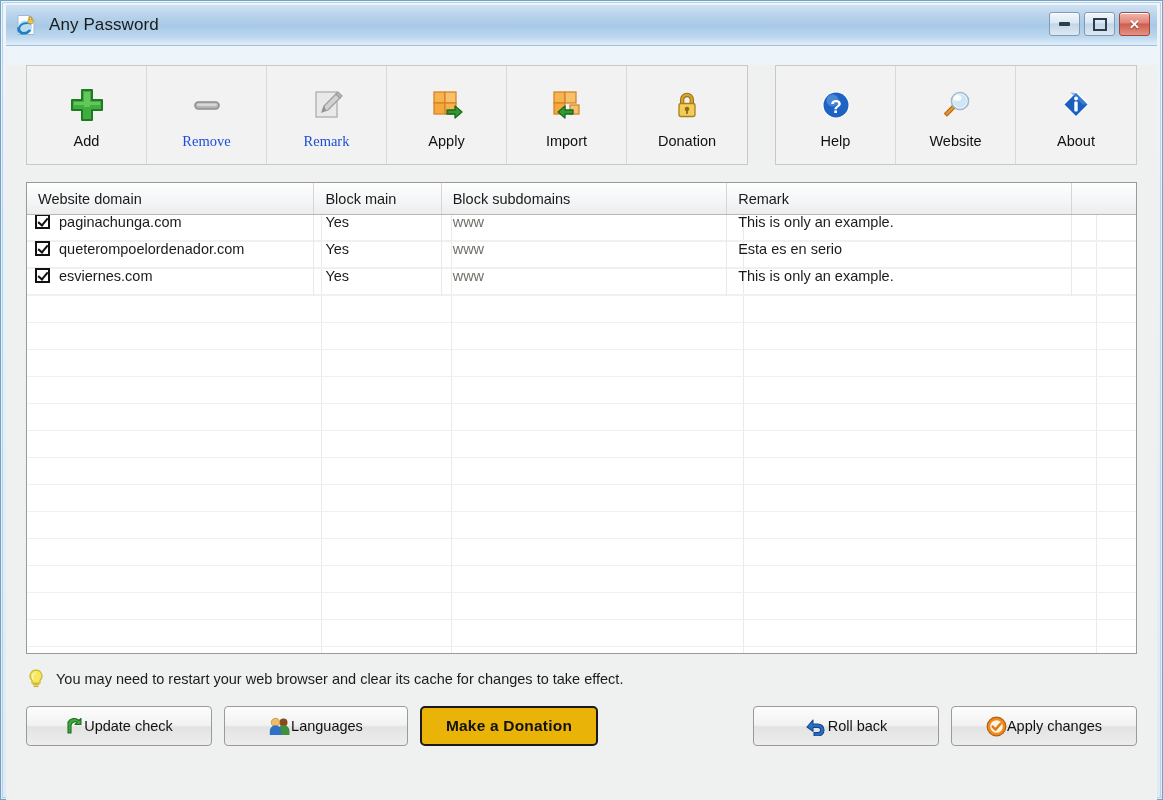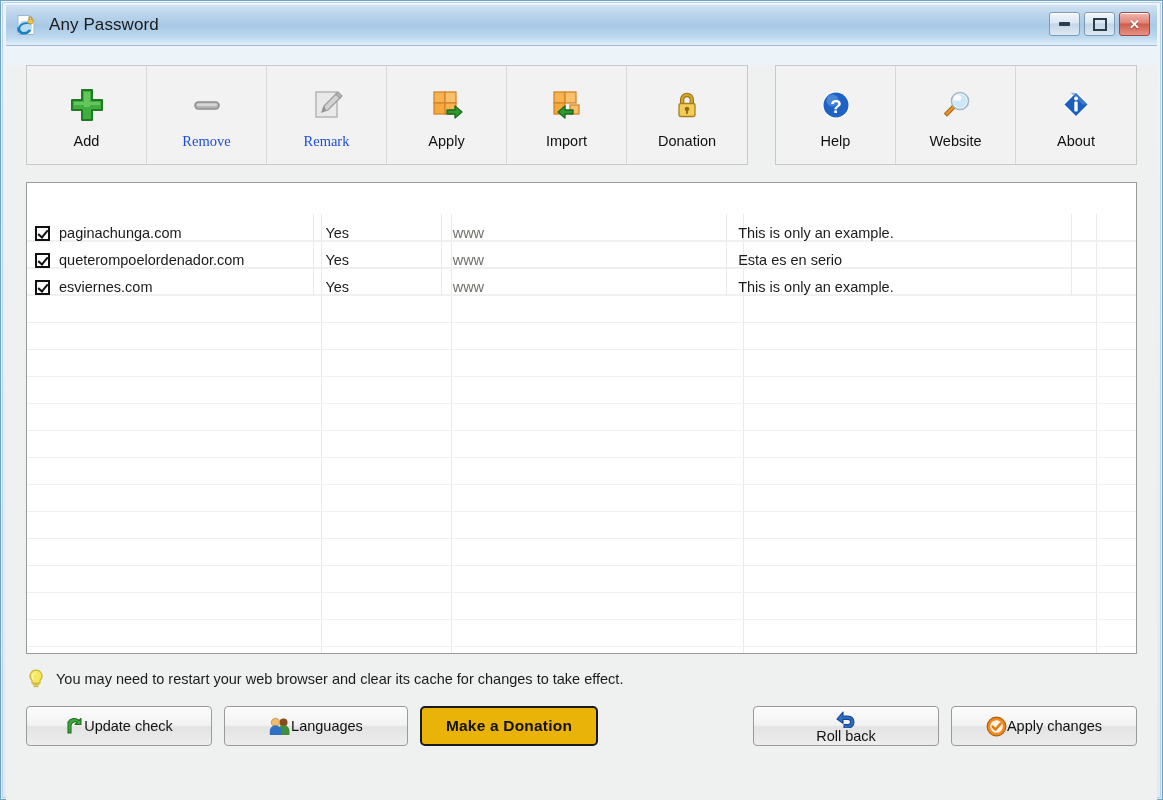"Website domain" div { html: none -> <div> <div>Website domain</div> <div>Block main</div> <div>Block subdomains</div> <div>Remark</div> <div></div> </div> }
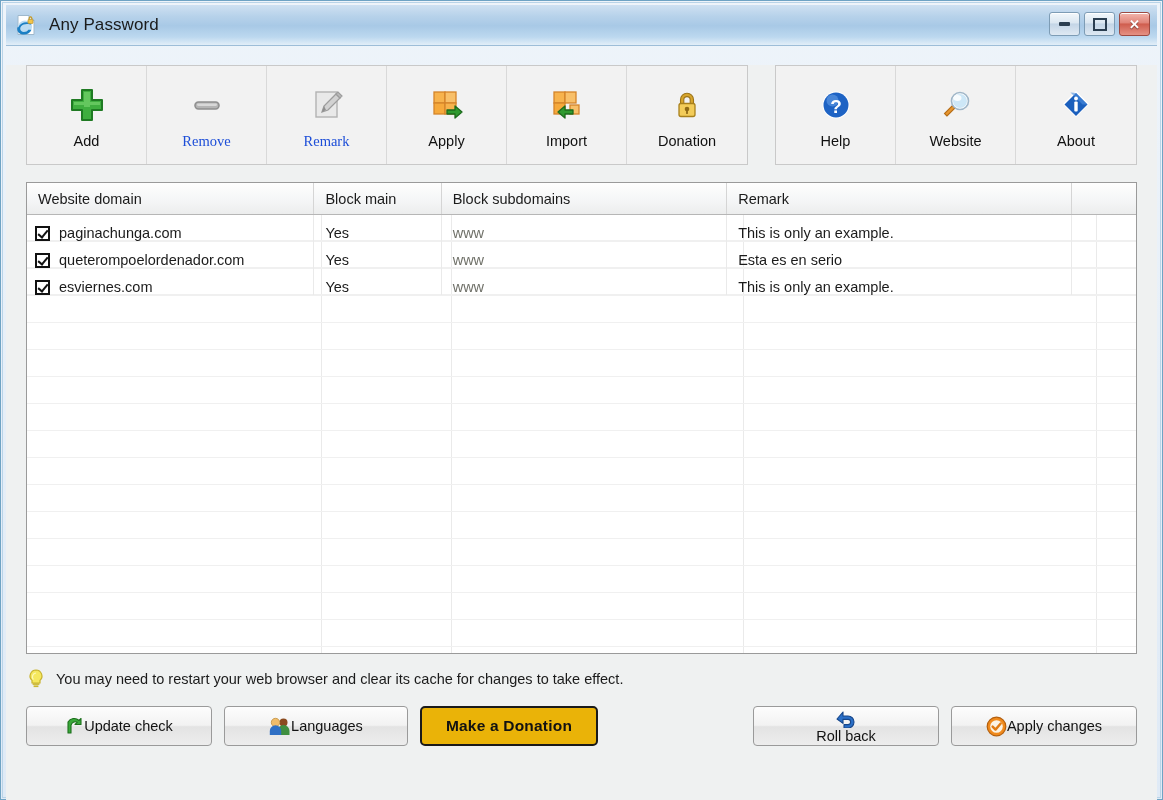"paginachunga.com" .td { align-items: flex-end -> flex-start }
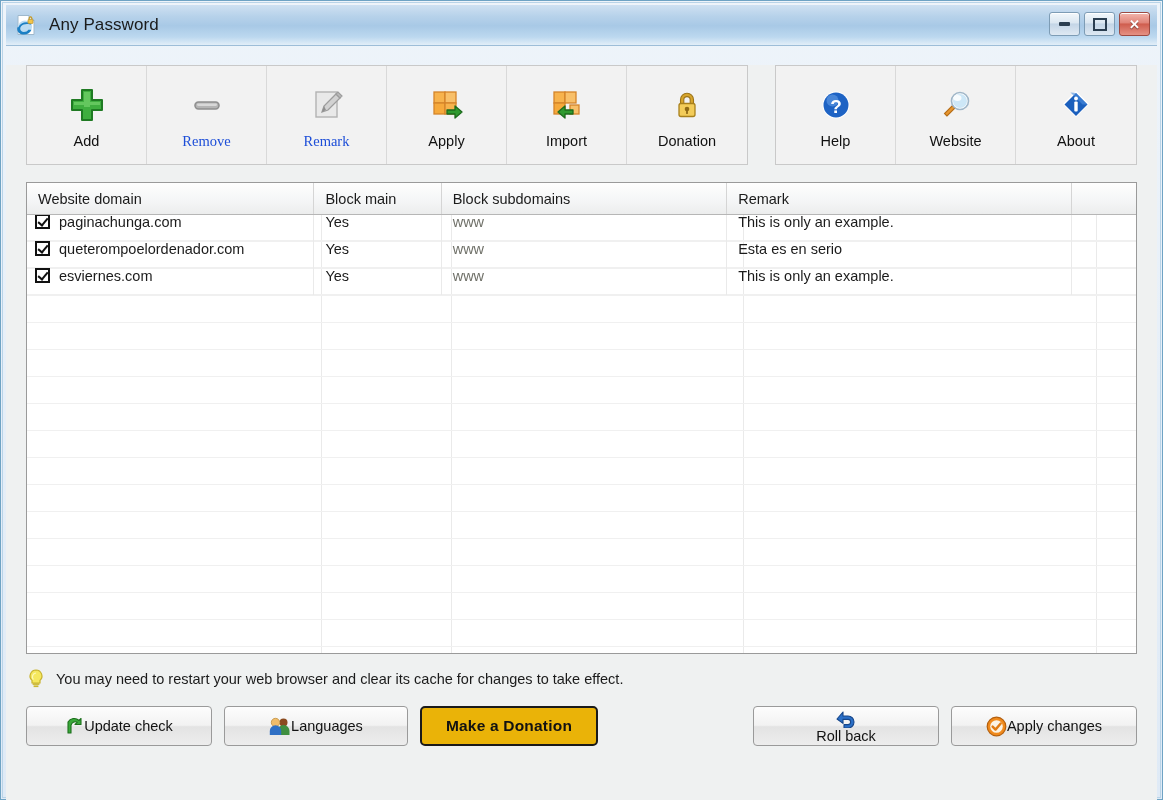"Roll back" #btn-rollback { flex-direction: column -> none }
